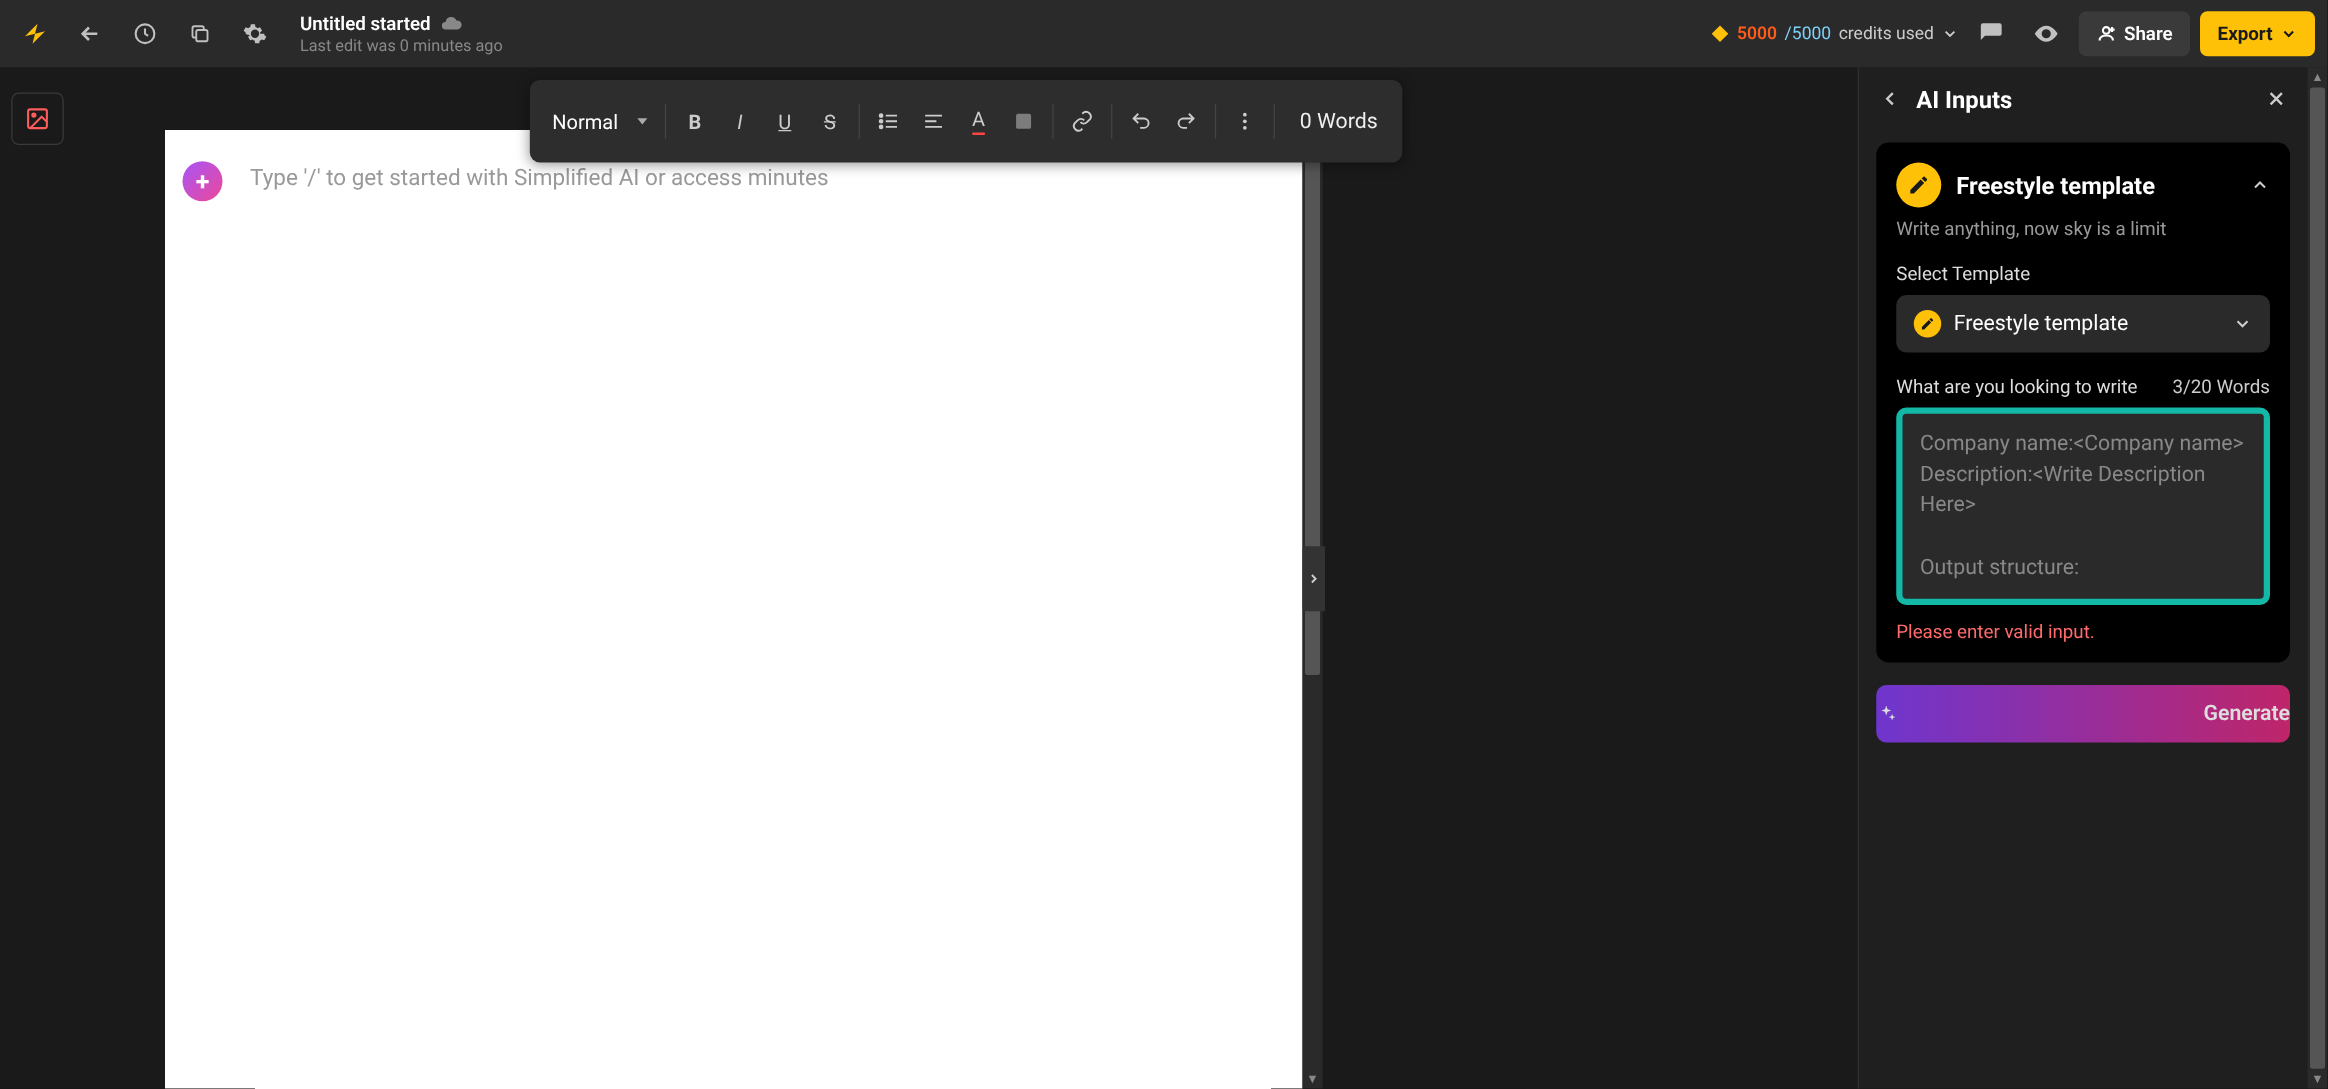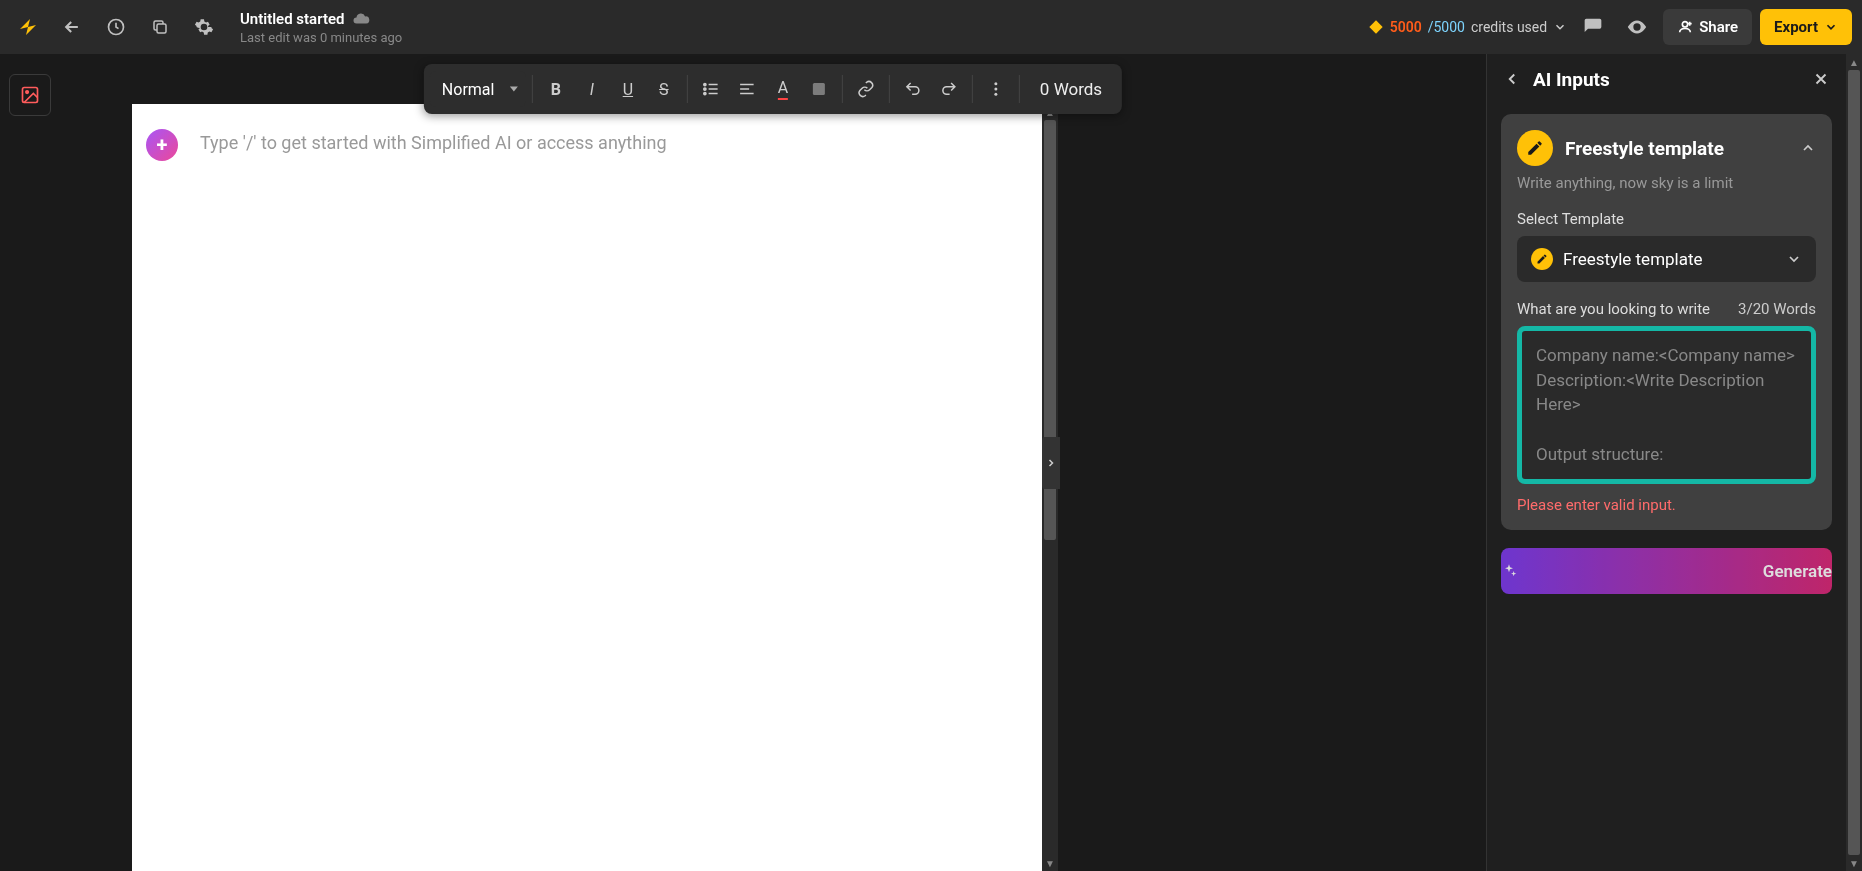"Normal" .toolbar { height: 50px -> 66px }
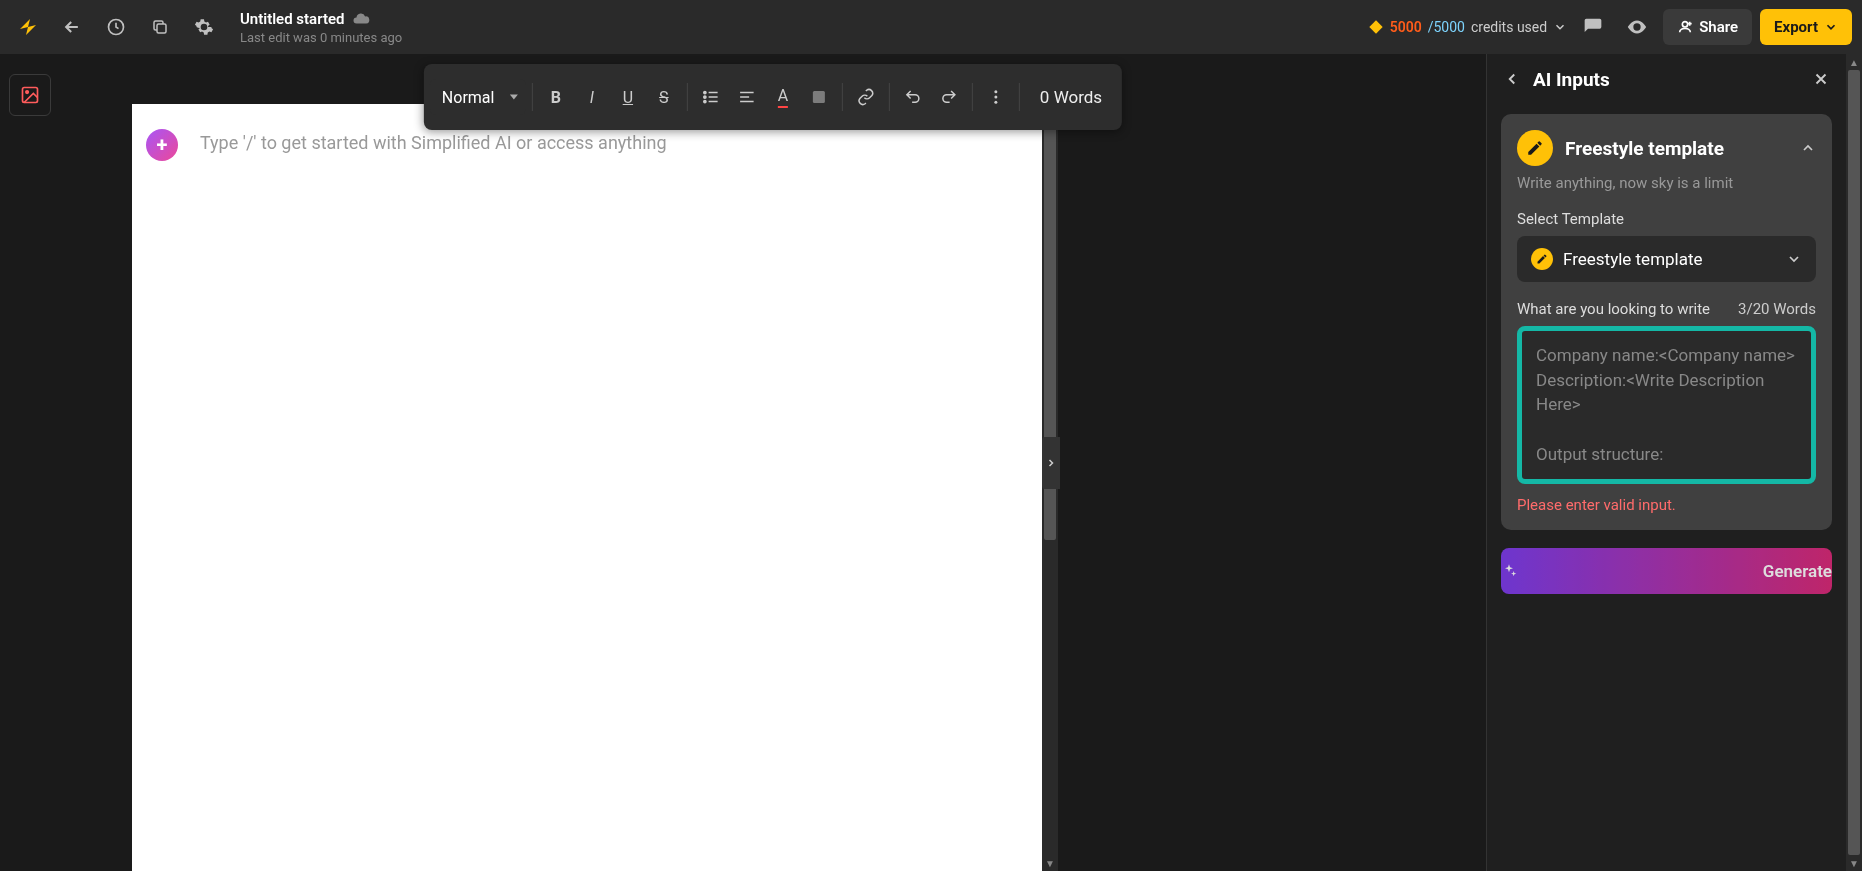"Type '/' to get started" div.editor-ph { text: anything -> minutes }
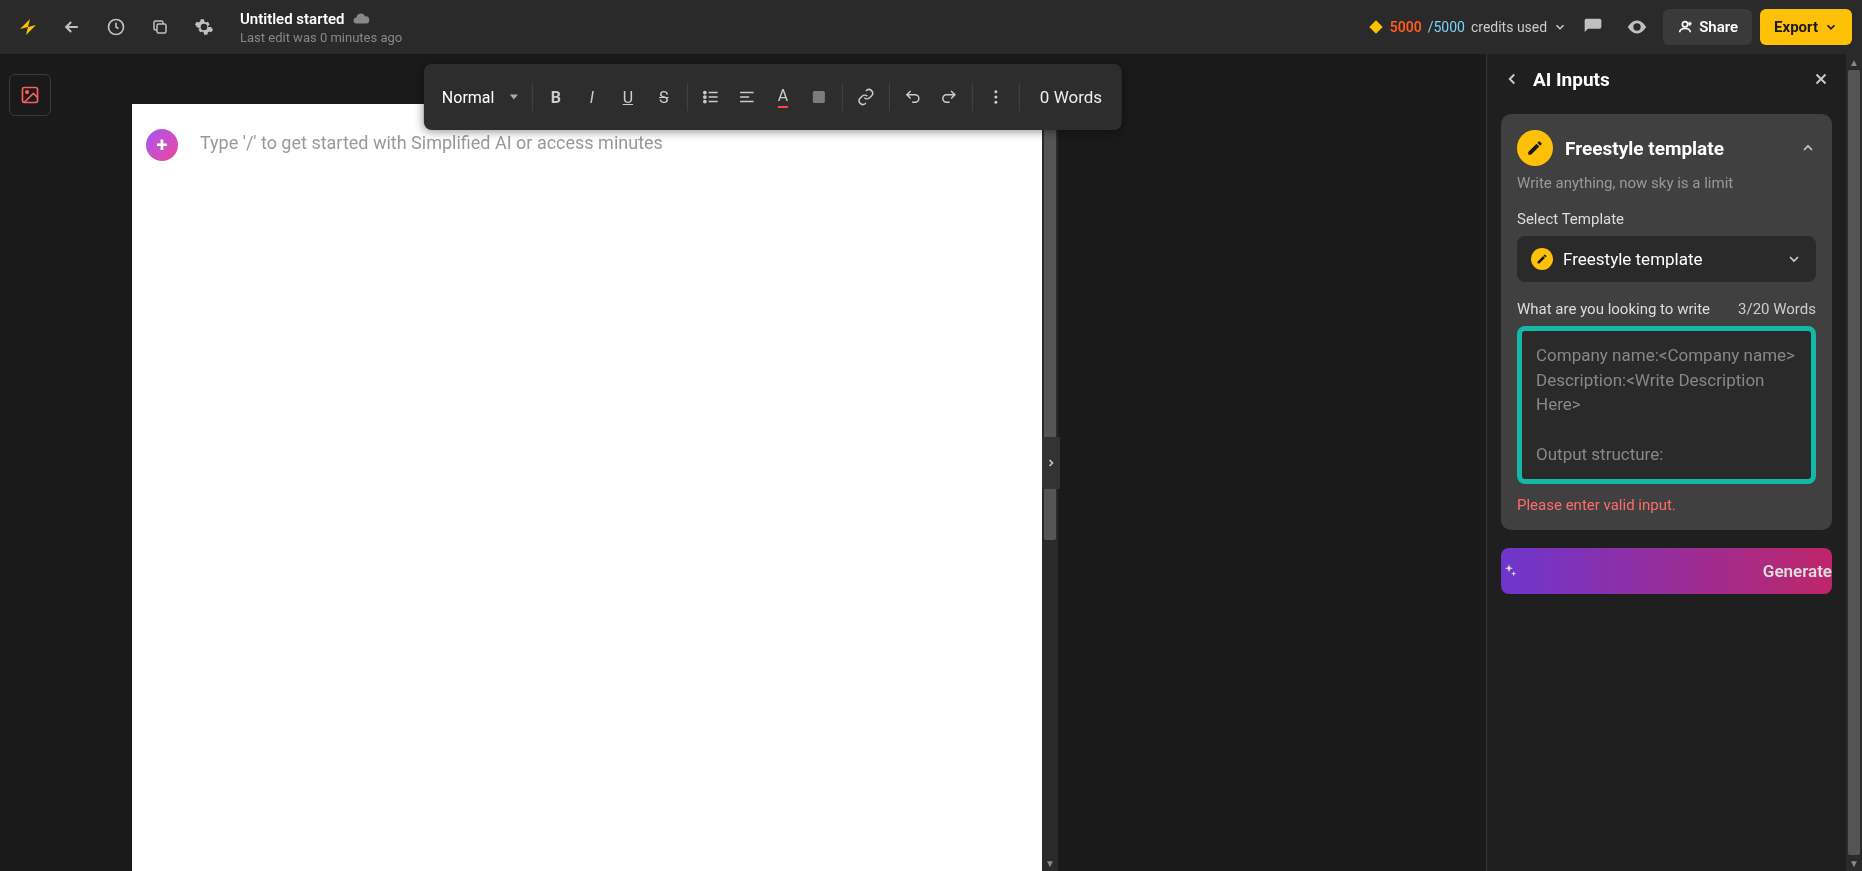"Freestyle template" .card { background: #404040 -> #000000 }
